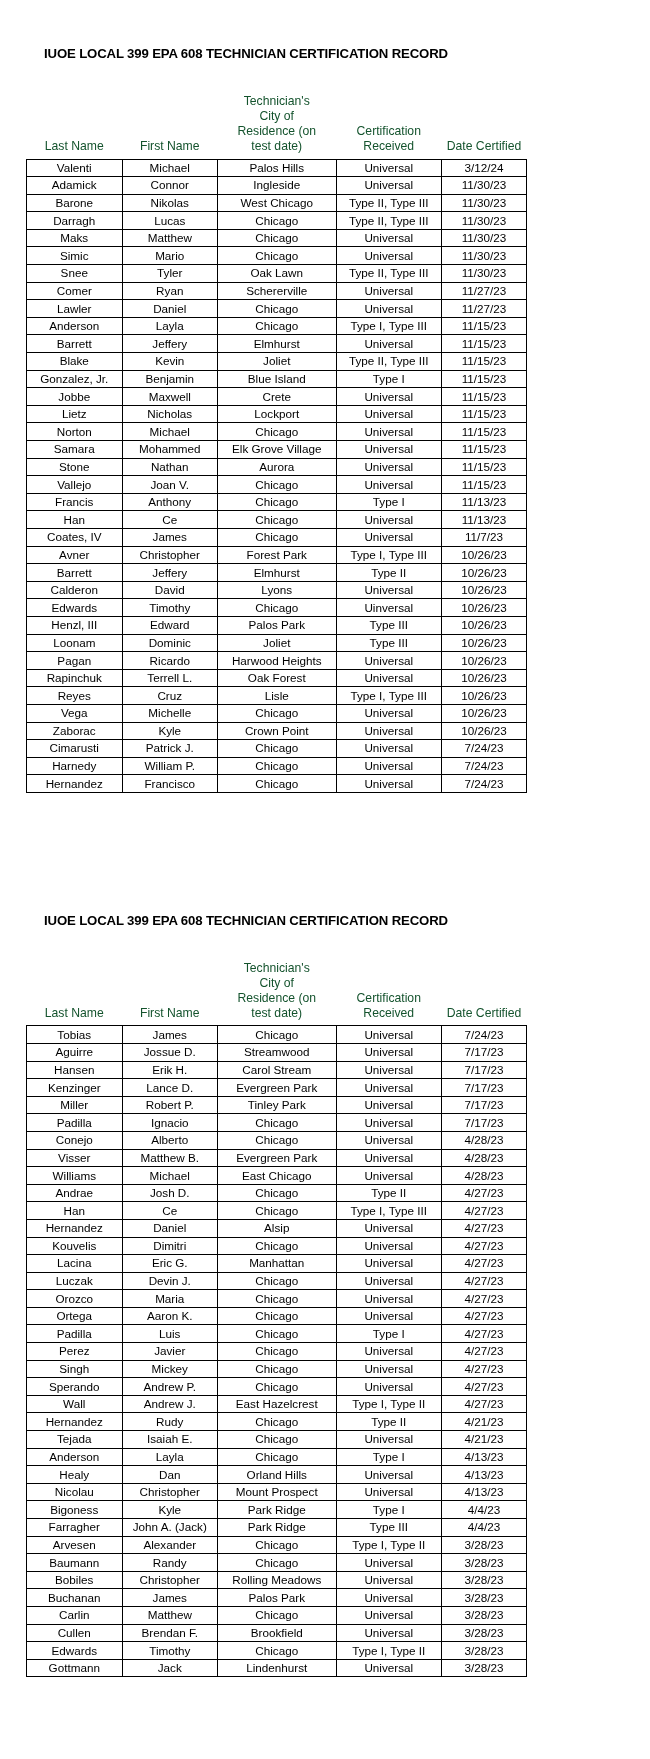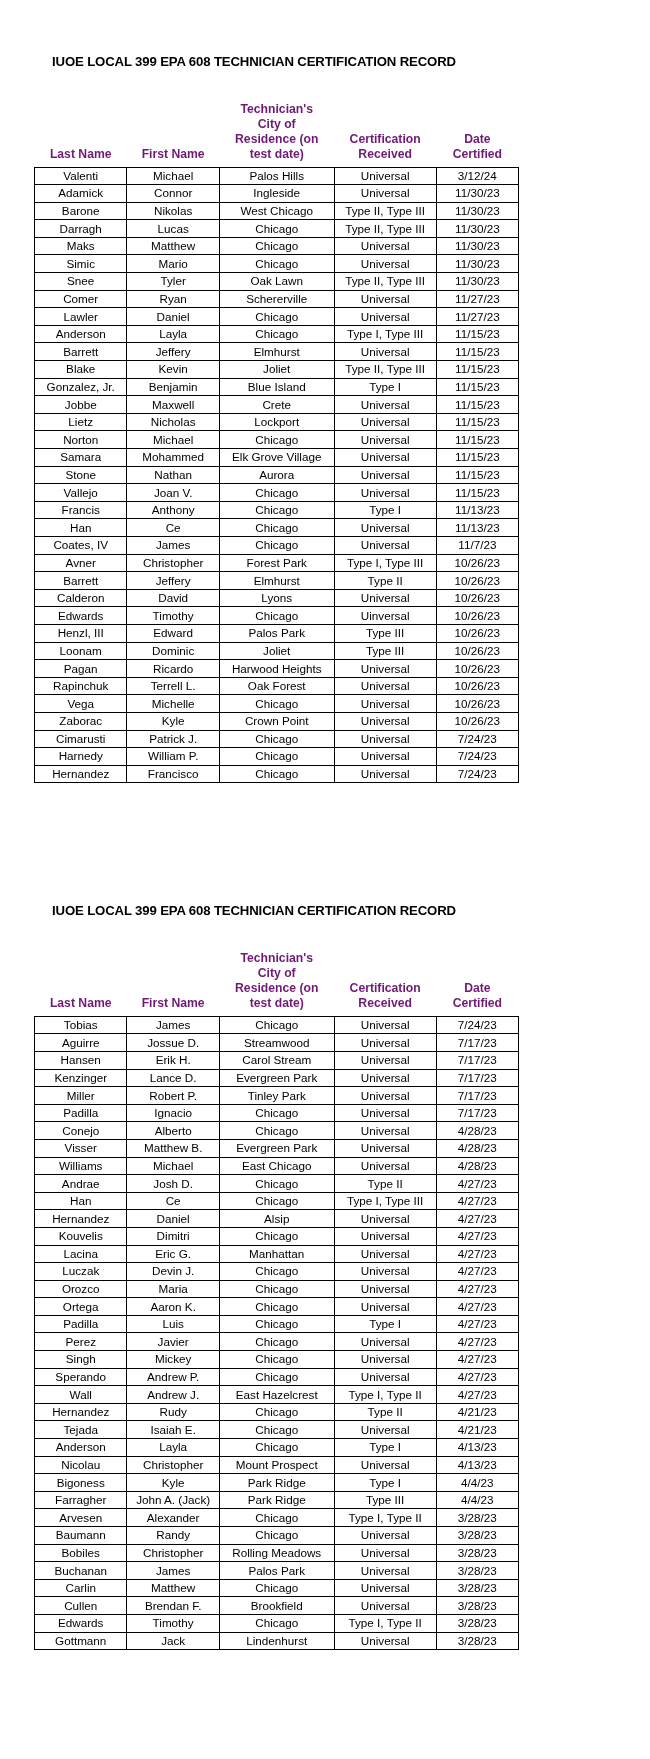"IUOE LOCAL 399 EPA 608" .page { padding: 12px -> 4px }
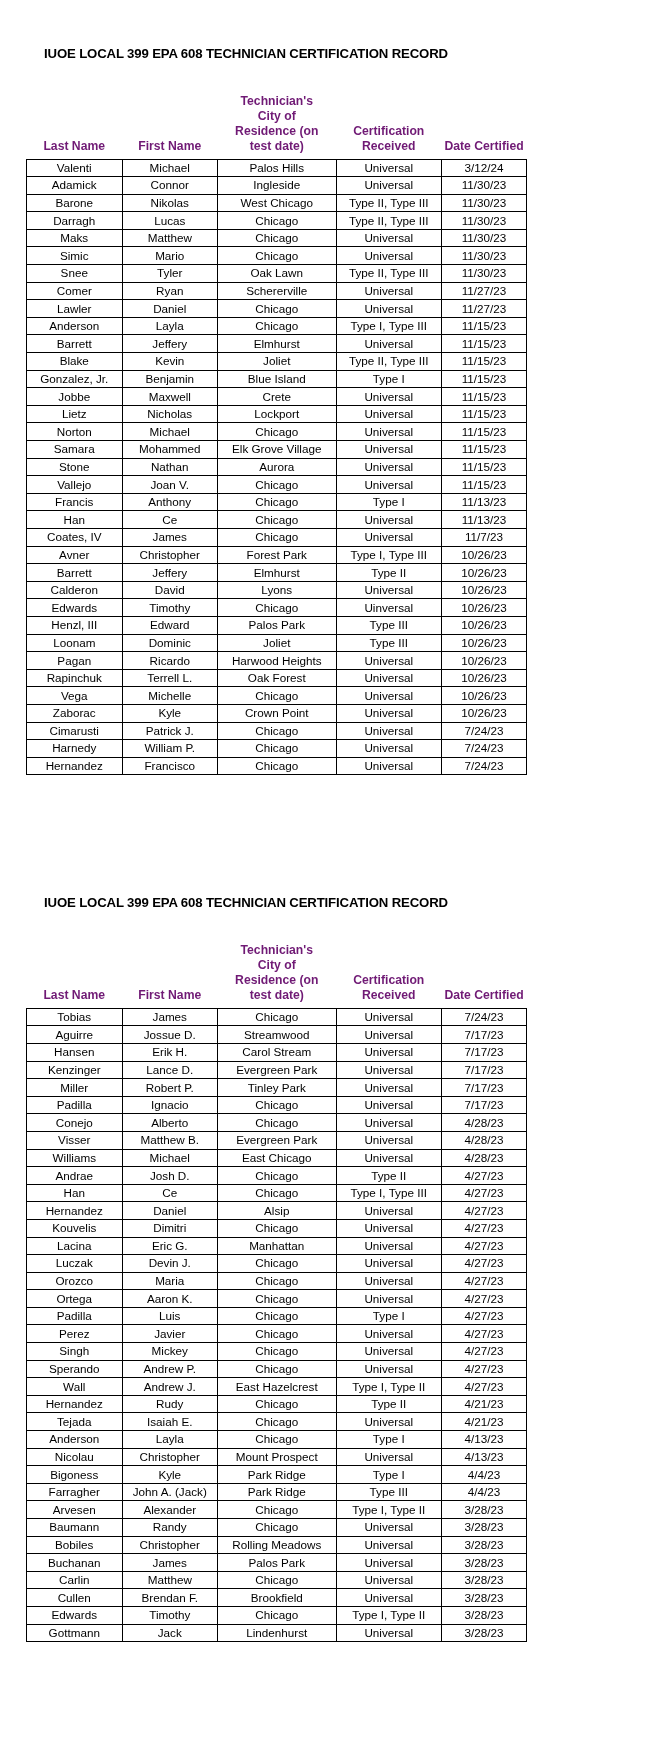"Technician's" table.cert-table thead th { color: #701a75 -> #14532d; font-weight: bold -> normal }
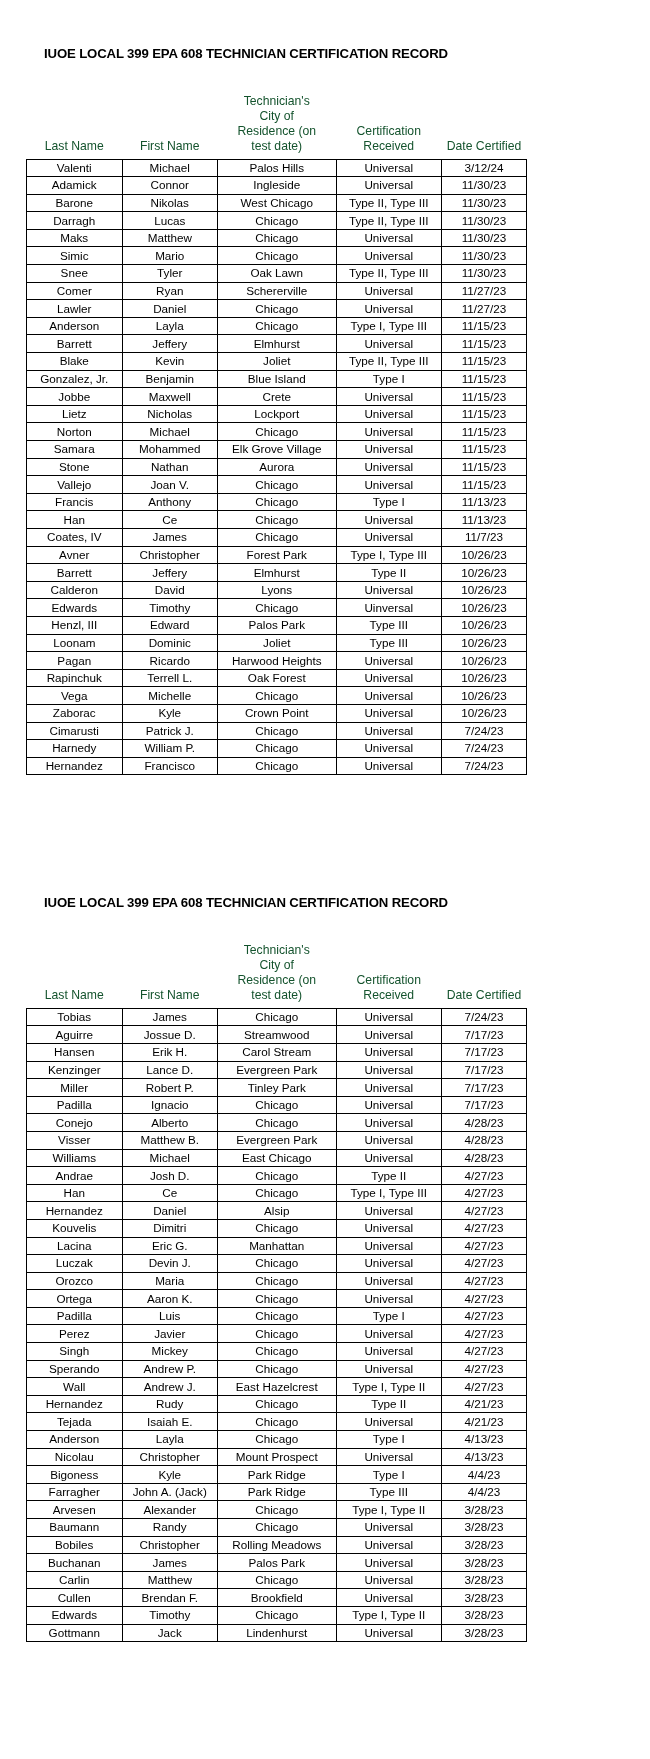"Reyes" tr { html: none -> <tr> <td>Reyes</td> <td>Cruz</td> <td>Lisle</td> <td>Type I, Type III</td> <td>10/26/23</td> </tr> }
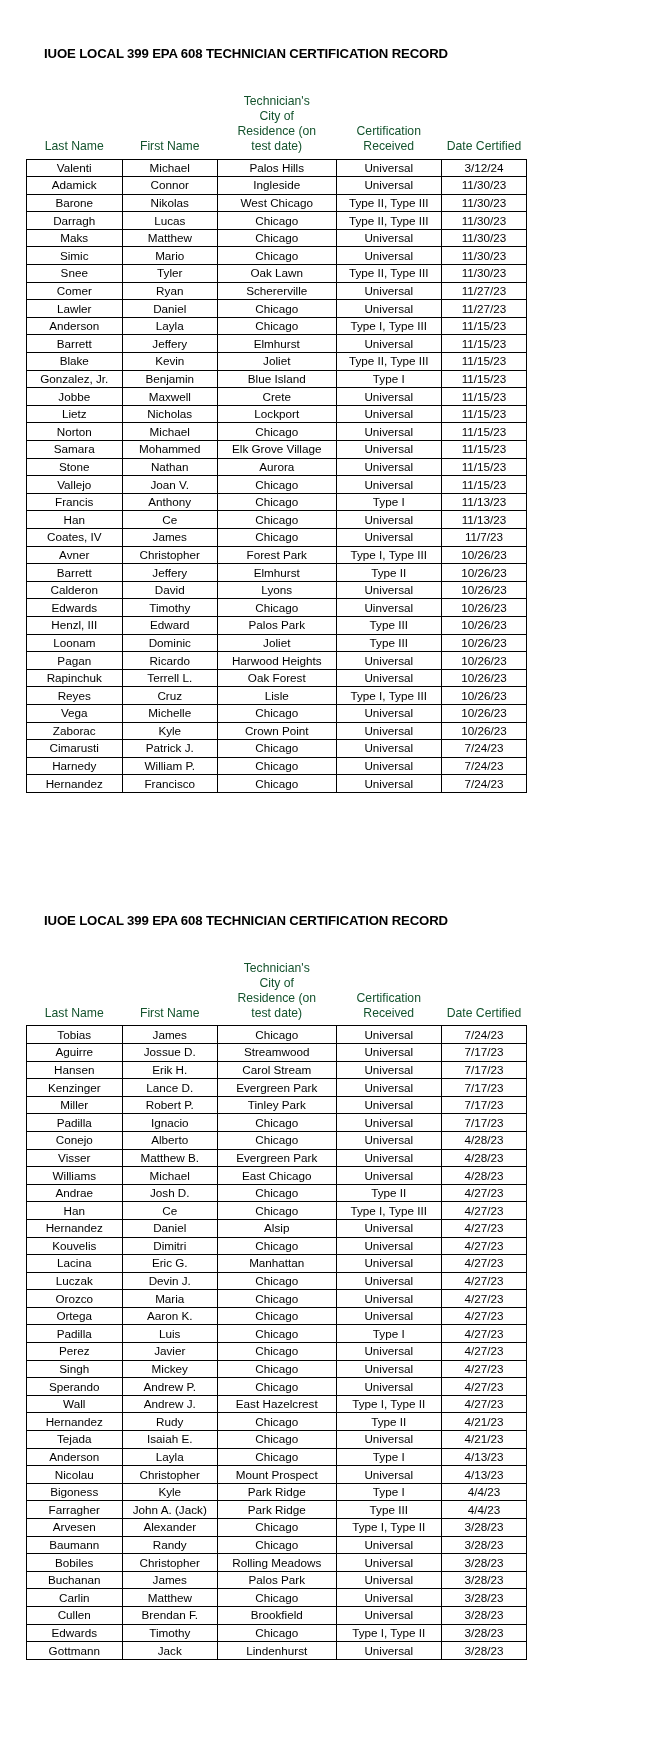"Healy" tr { html: none -> <tr> <td>Healy</td> <td>Dan</td> <td>Orland Hills</td> <td>Universal</td> <td>4/13/23</td> </tr> }
